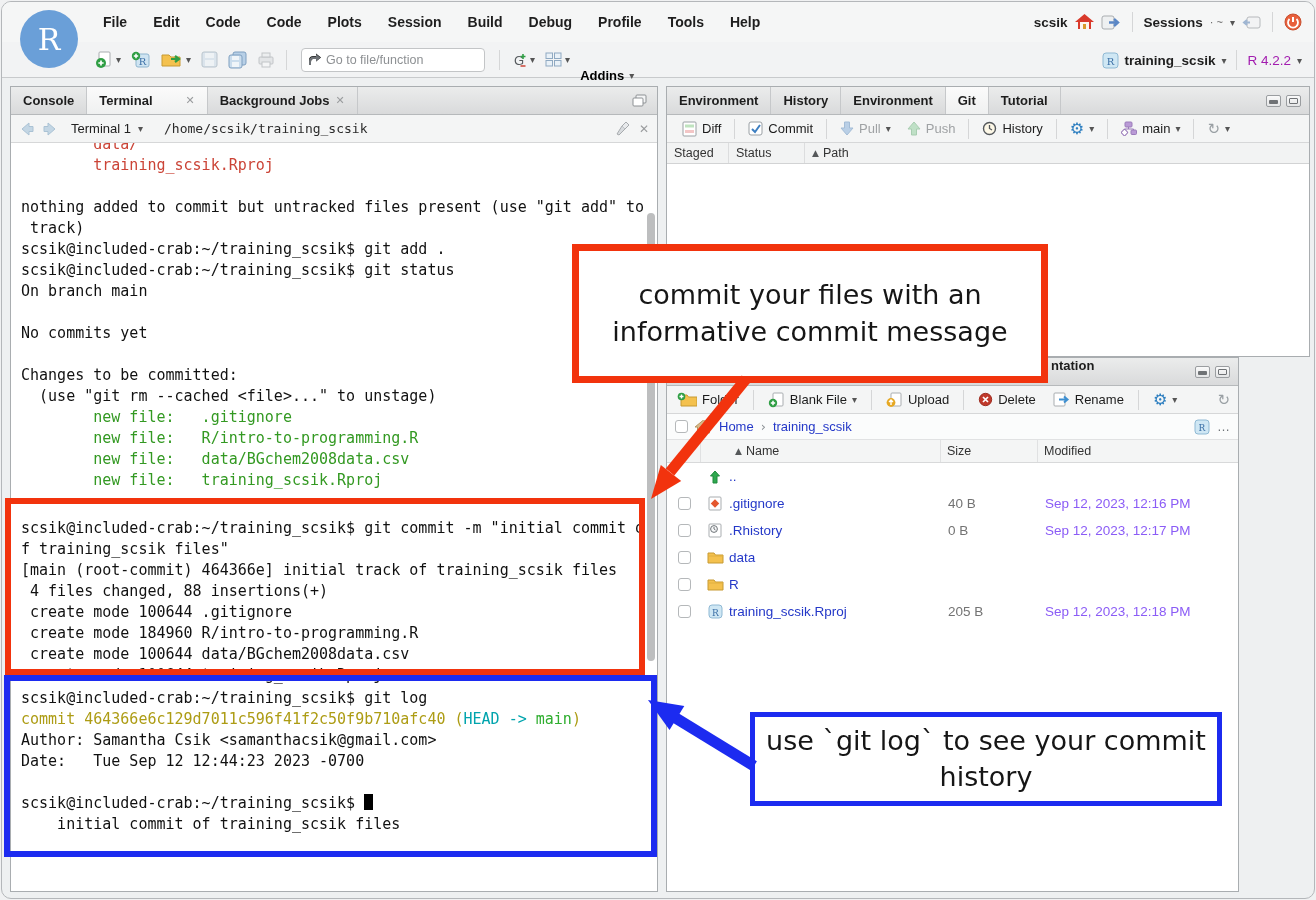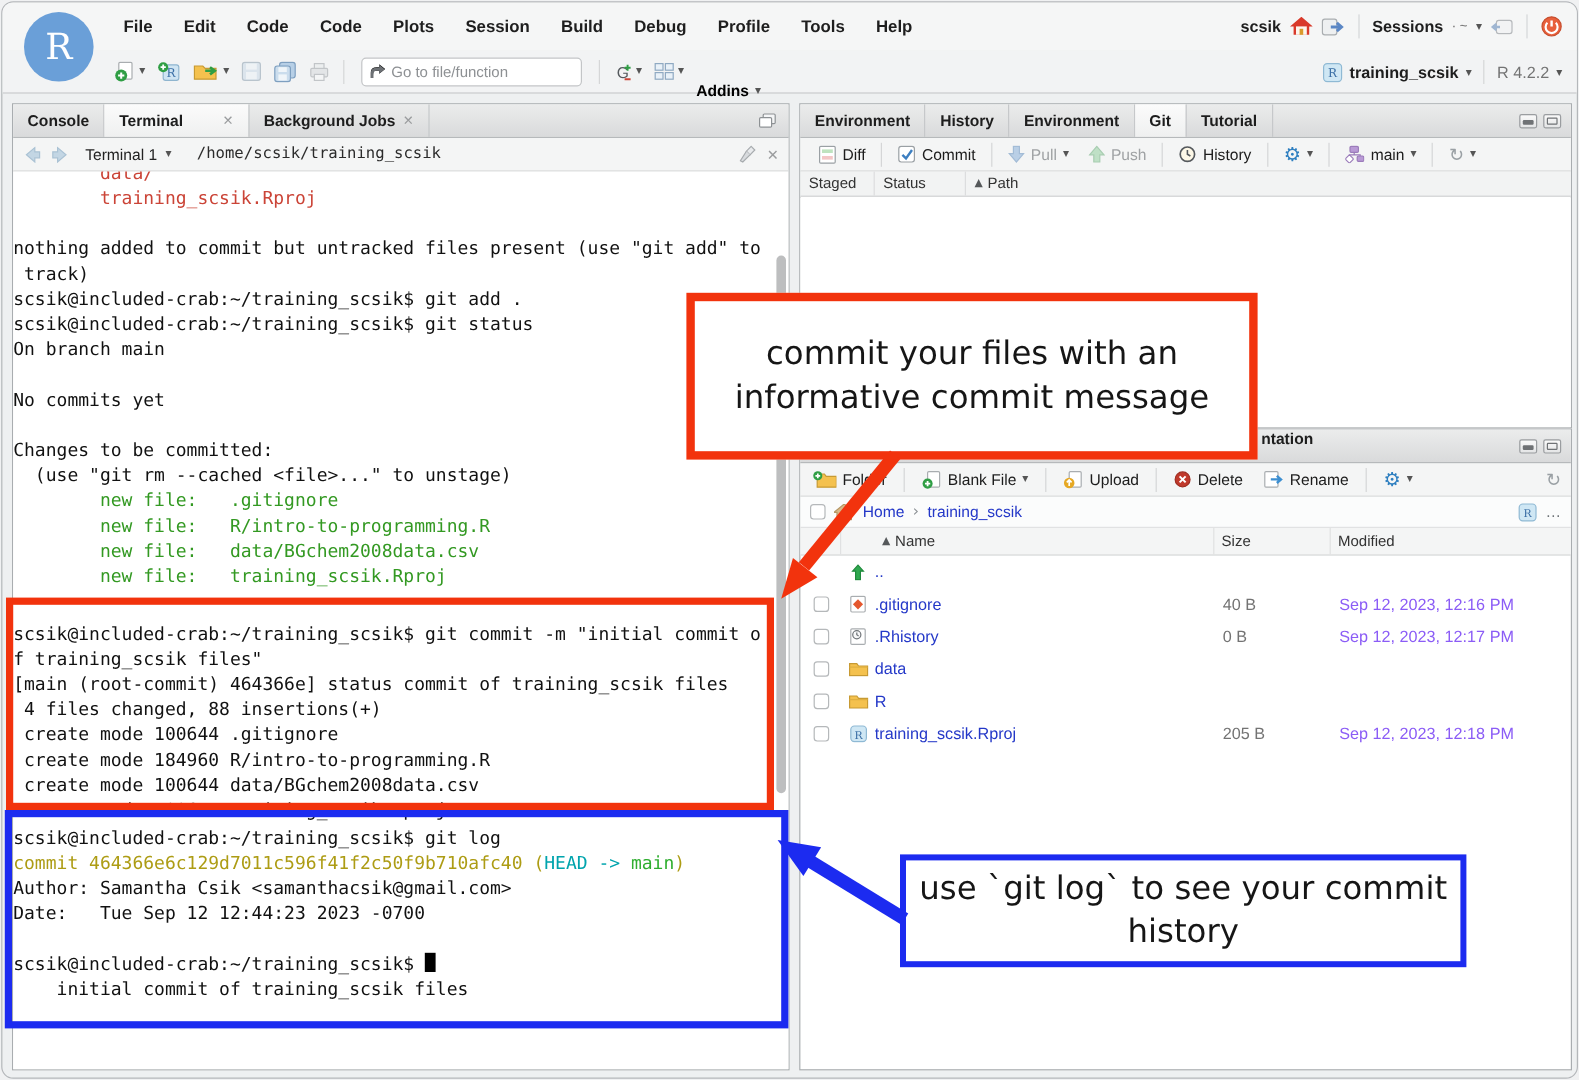"R 4.2.2" .rver { color: #737373 -> #a21caf }
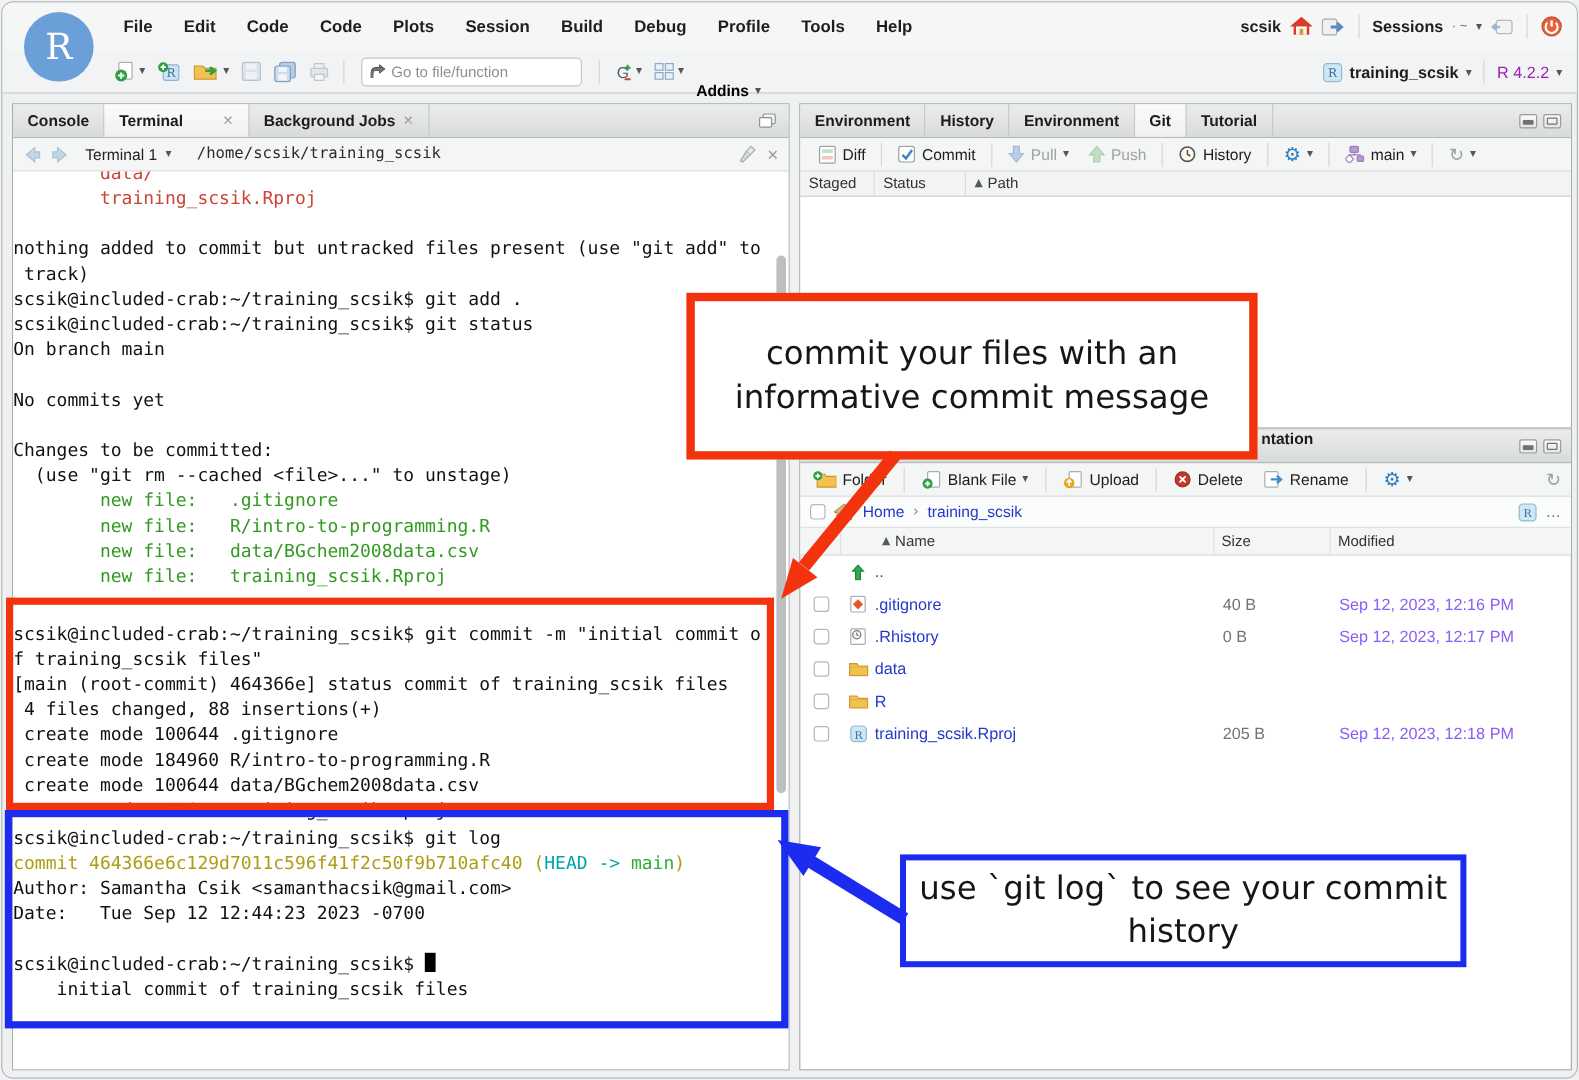"data/" #terminal { padding-left: none -> 10px }
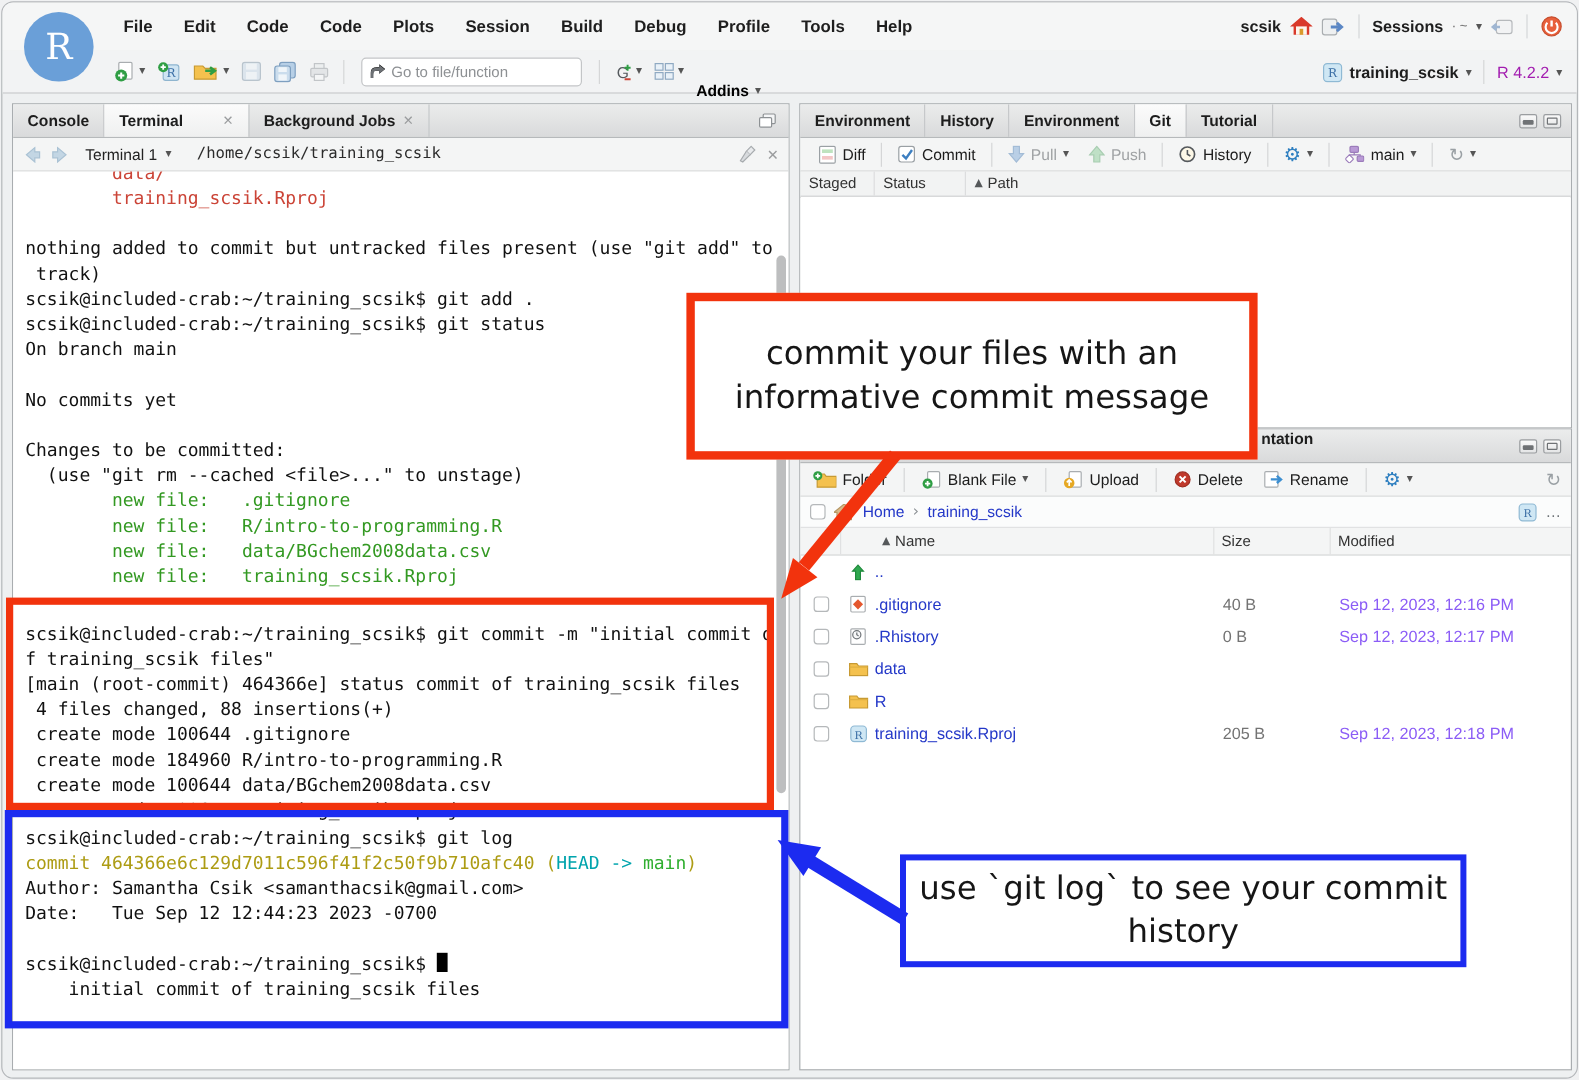"ntation" #files-pane { width: 644px -> 573px }
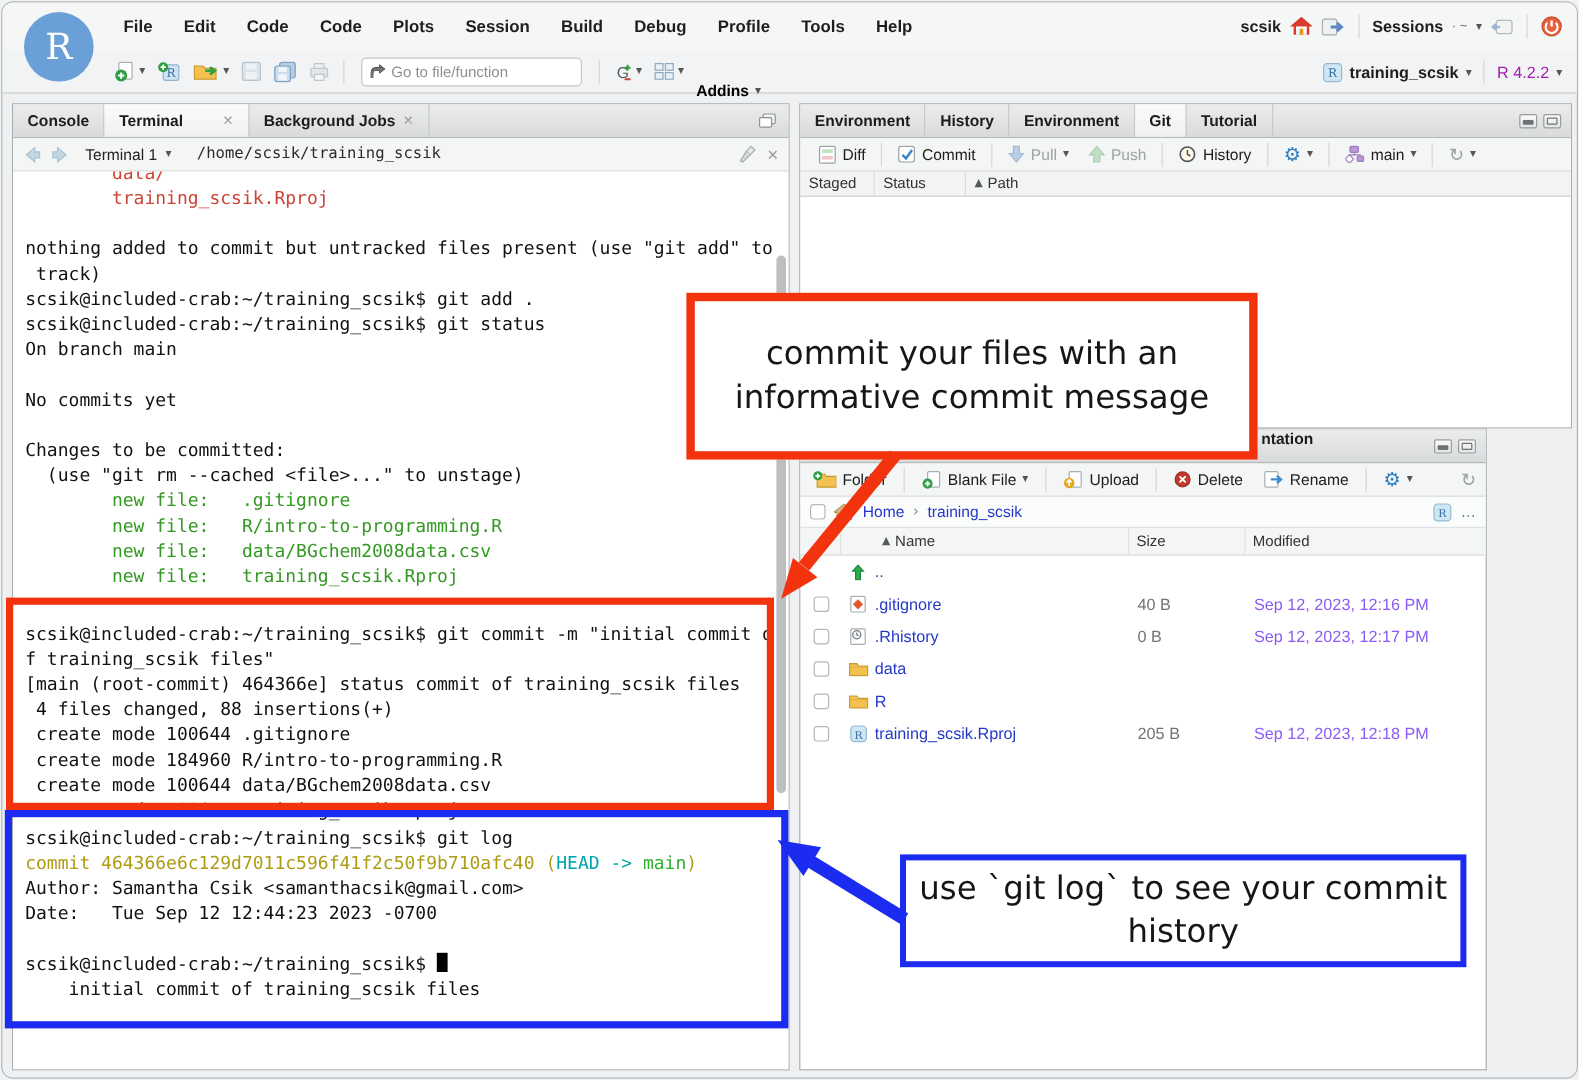"[main (root-commit) 464366e] status" span.t-d { text: status commit -> initial track }
